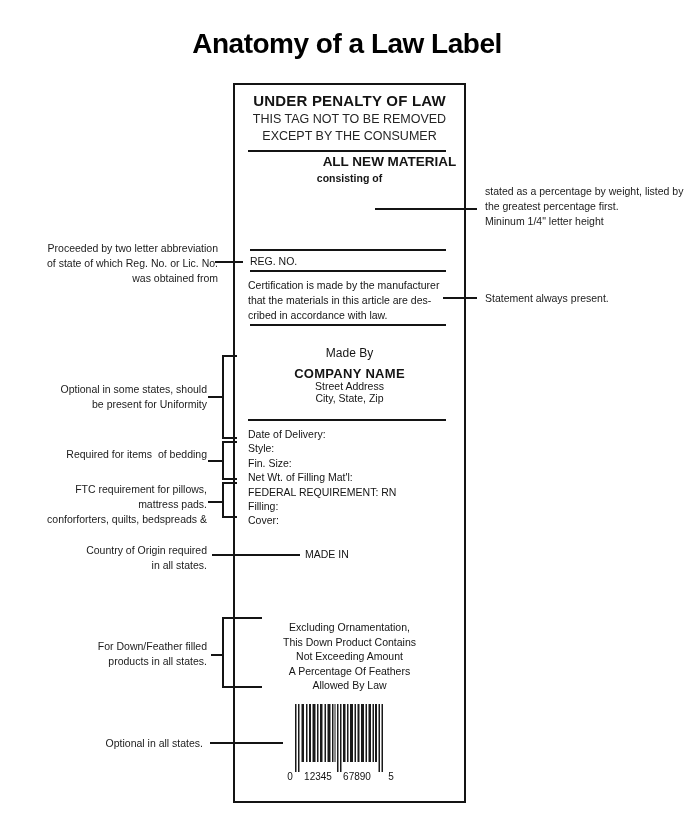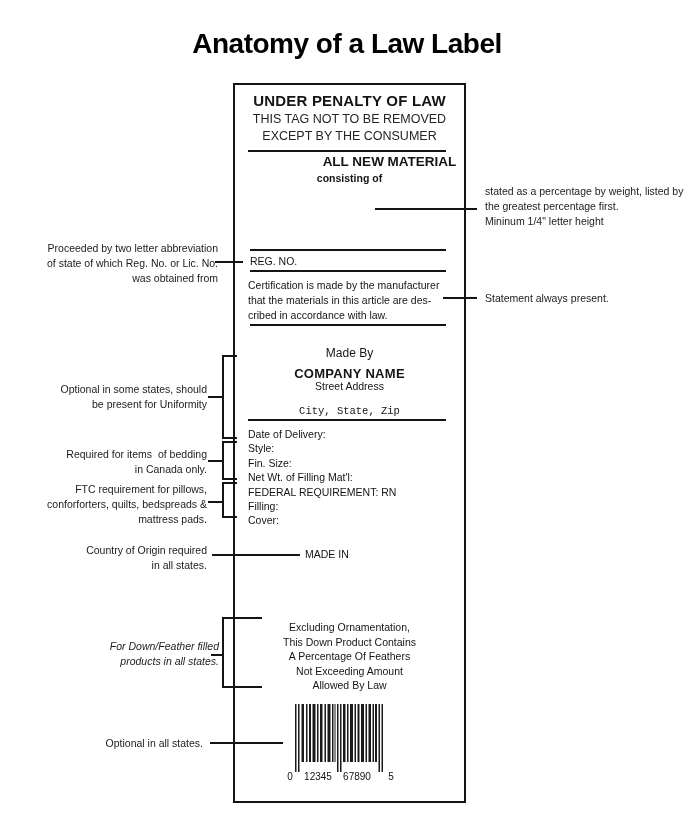"City, State, Zip" div.lbl-center { font-family: Liberation Mono, monospace -> none; top: 405px -> 392px }
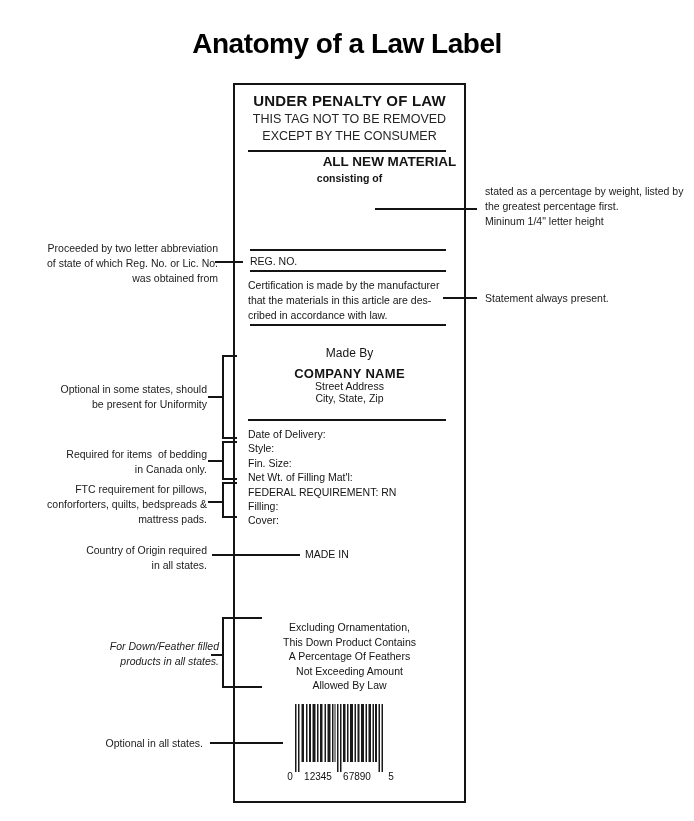"in Canada only." div { html: <div>in Canada only.</div> -> none }
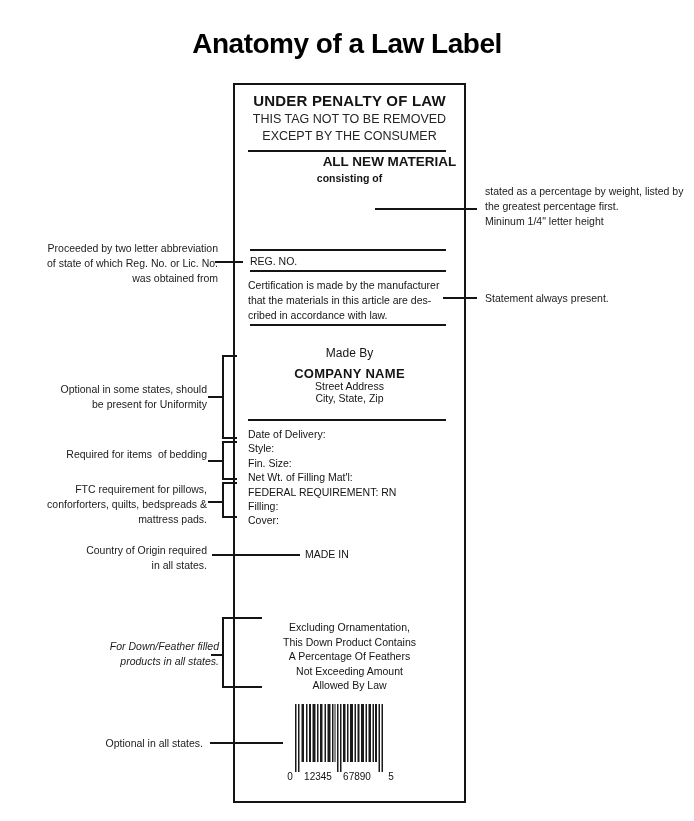"conforforters, quilts, bedspreads &" div { order: before "mattress pads." -> after "mattress pads." }
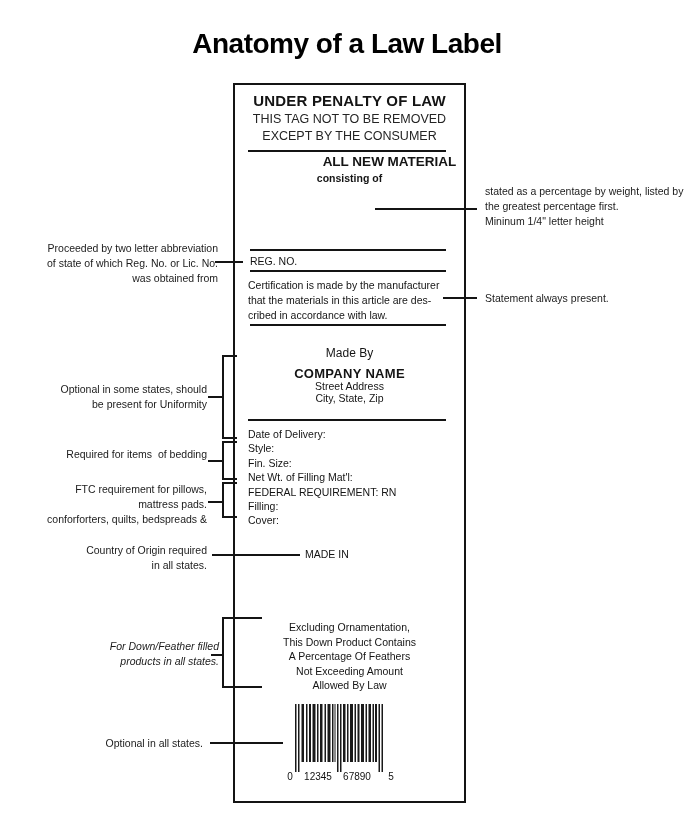"For Down/Feather filled" div.ann { font-style: italic -> none; left: 52px -> 40px }
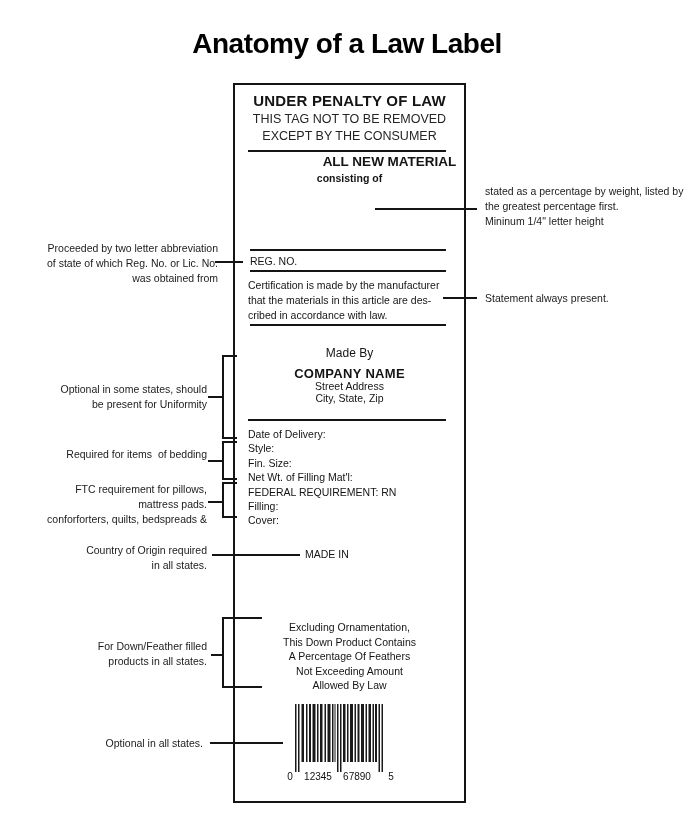"A Percentage Of Feathers" div { order: before "Not Exceeding Amount" -> after "Not Exceeding Amount" }
